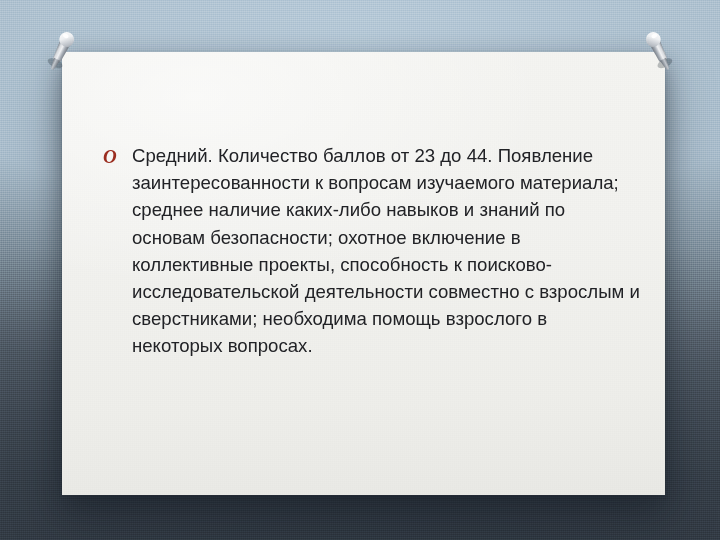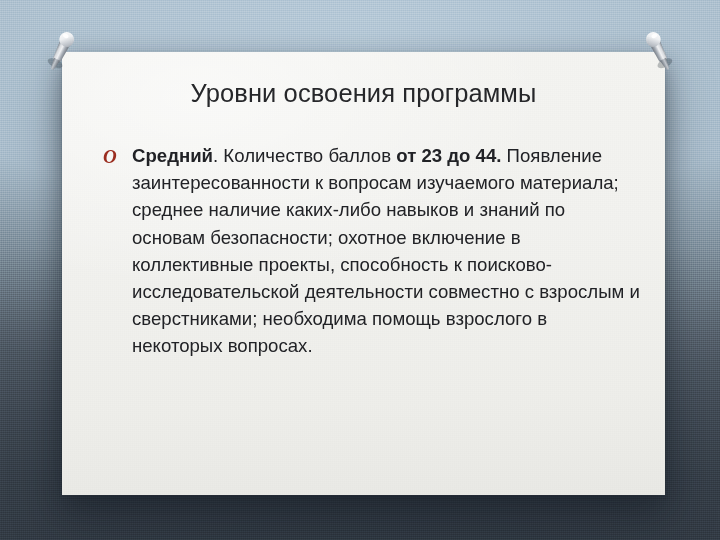"Уровни освоения программы" div { html: <div>Уровни освоения программы</div> -> none }
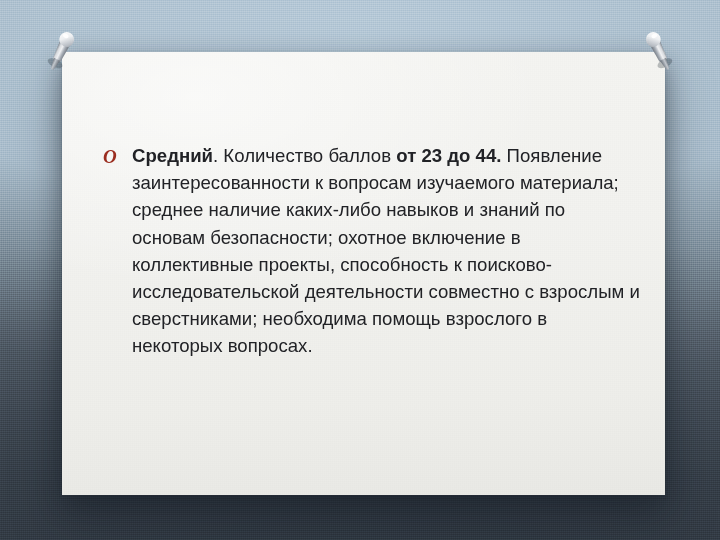"Средний" .t-bold { font-weight: bold -> normal }
